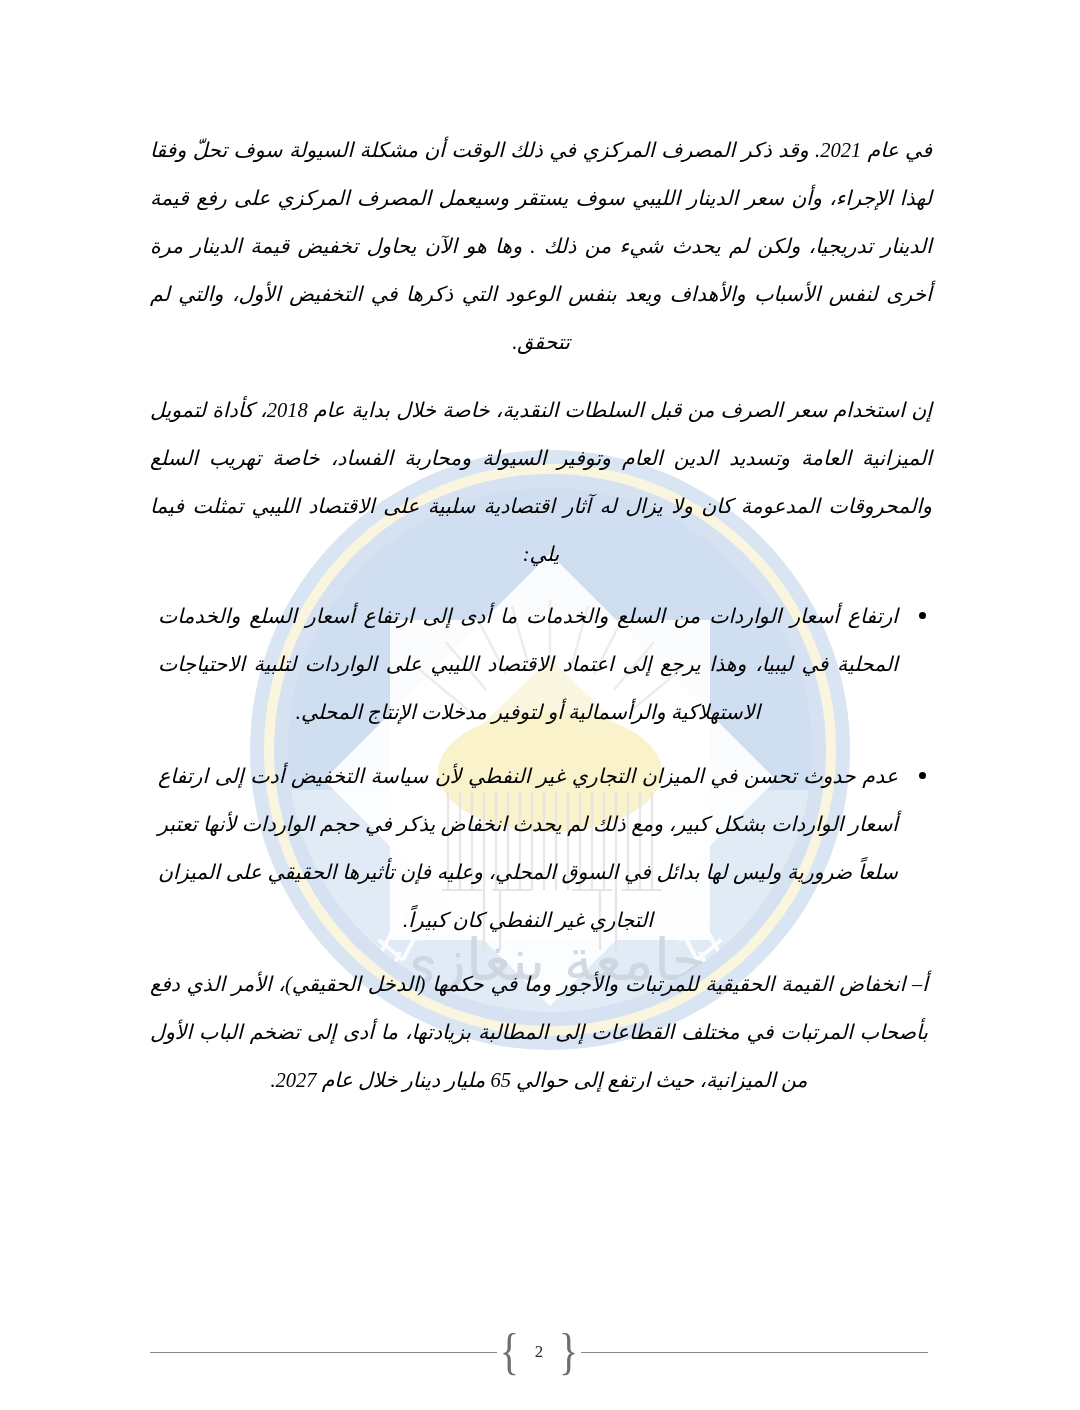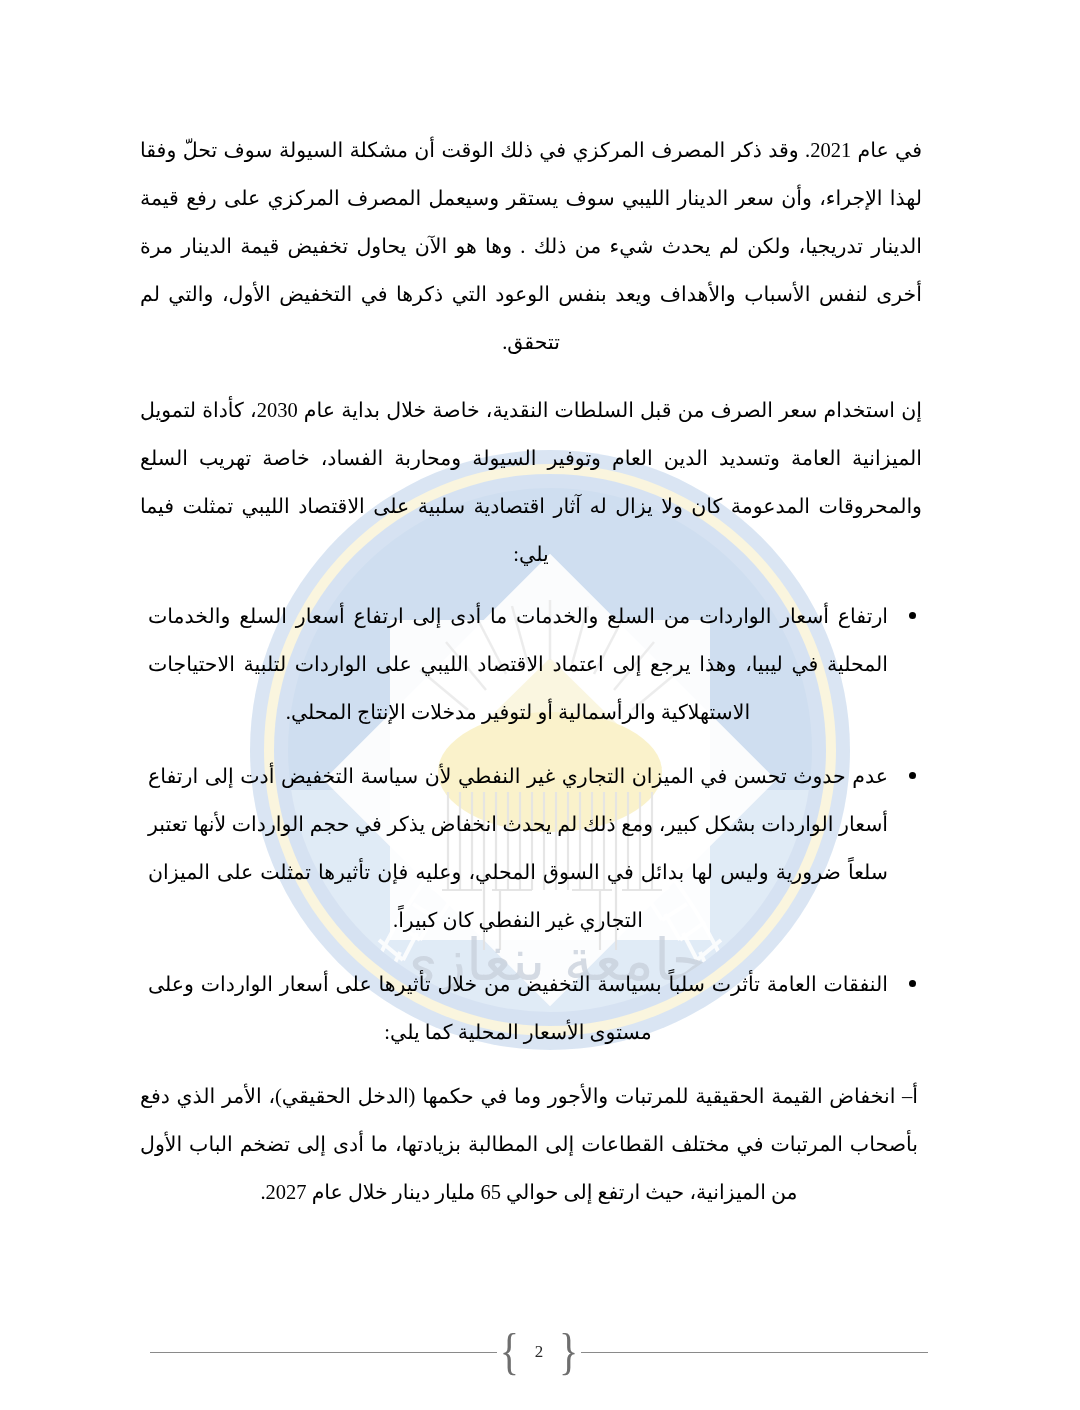"في عام 2021. وقد ذكر" .content { font-style: none -> italic; left: 140px -> 150px }
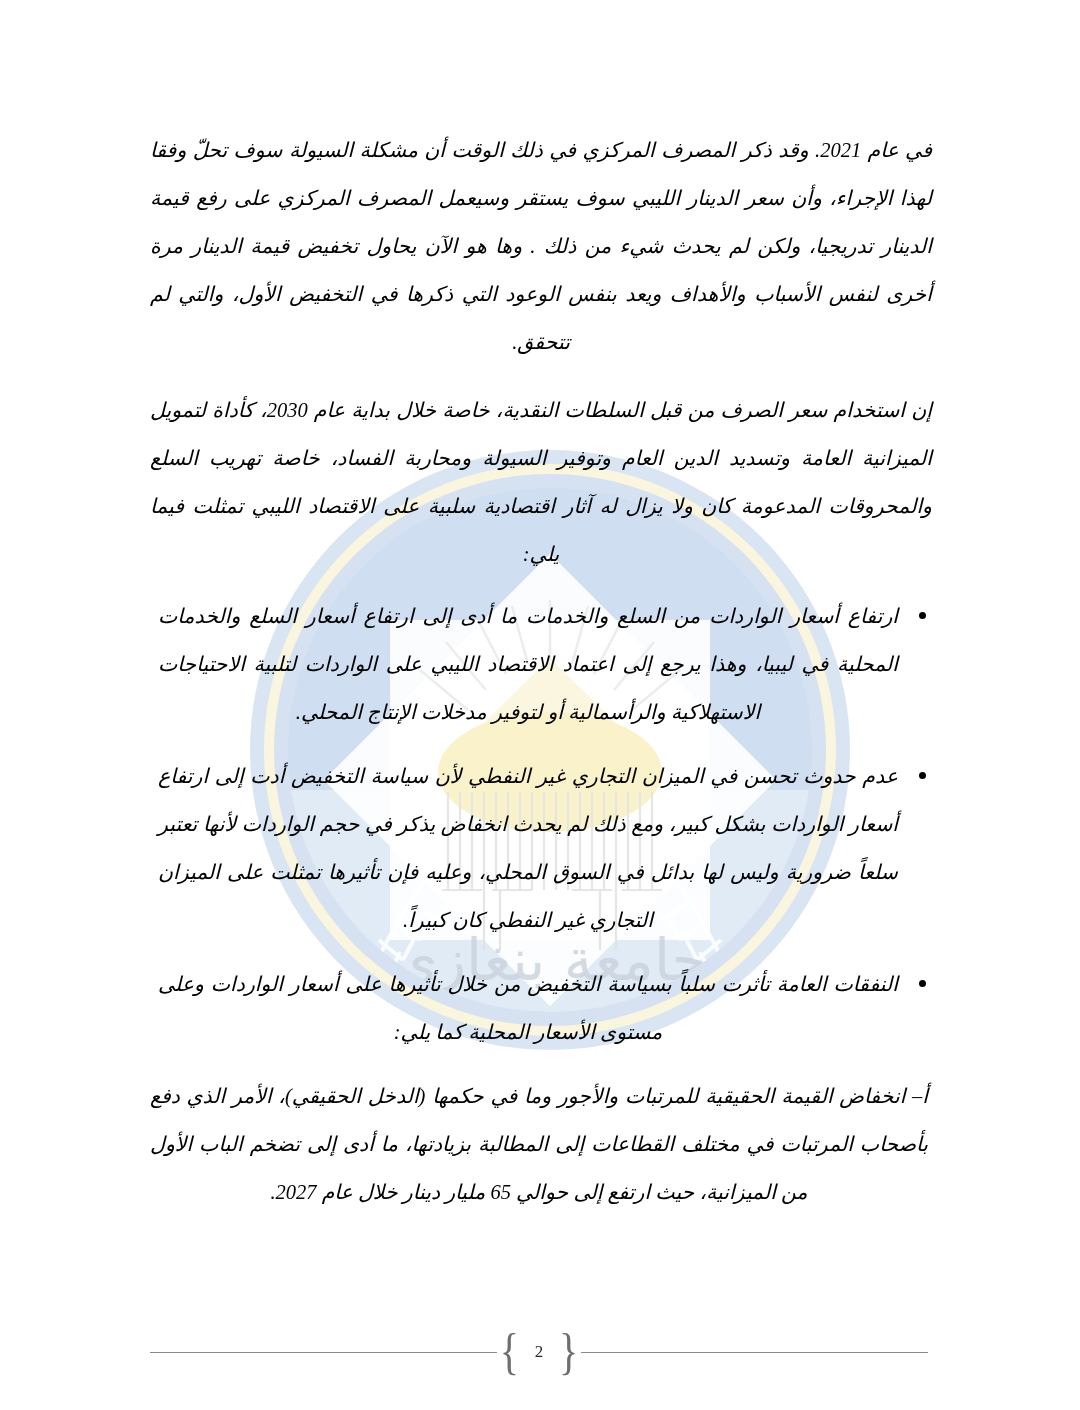"إن استخدام سعر الصرف من" p.para { text: 2030 -> 2018 }
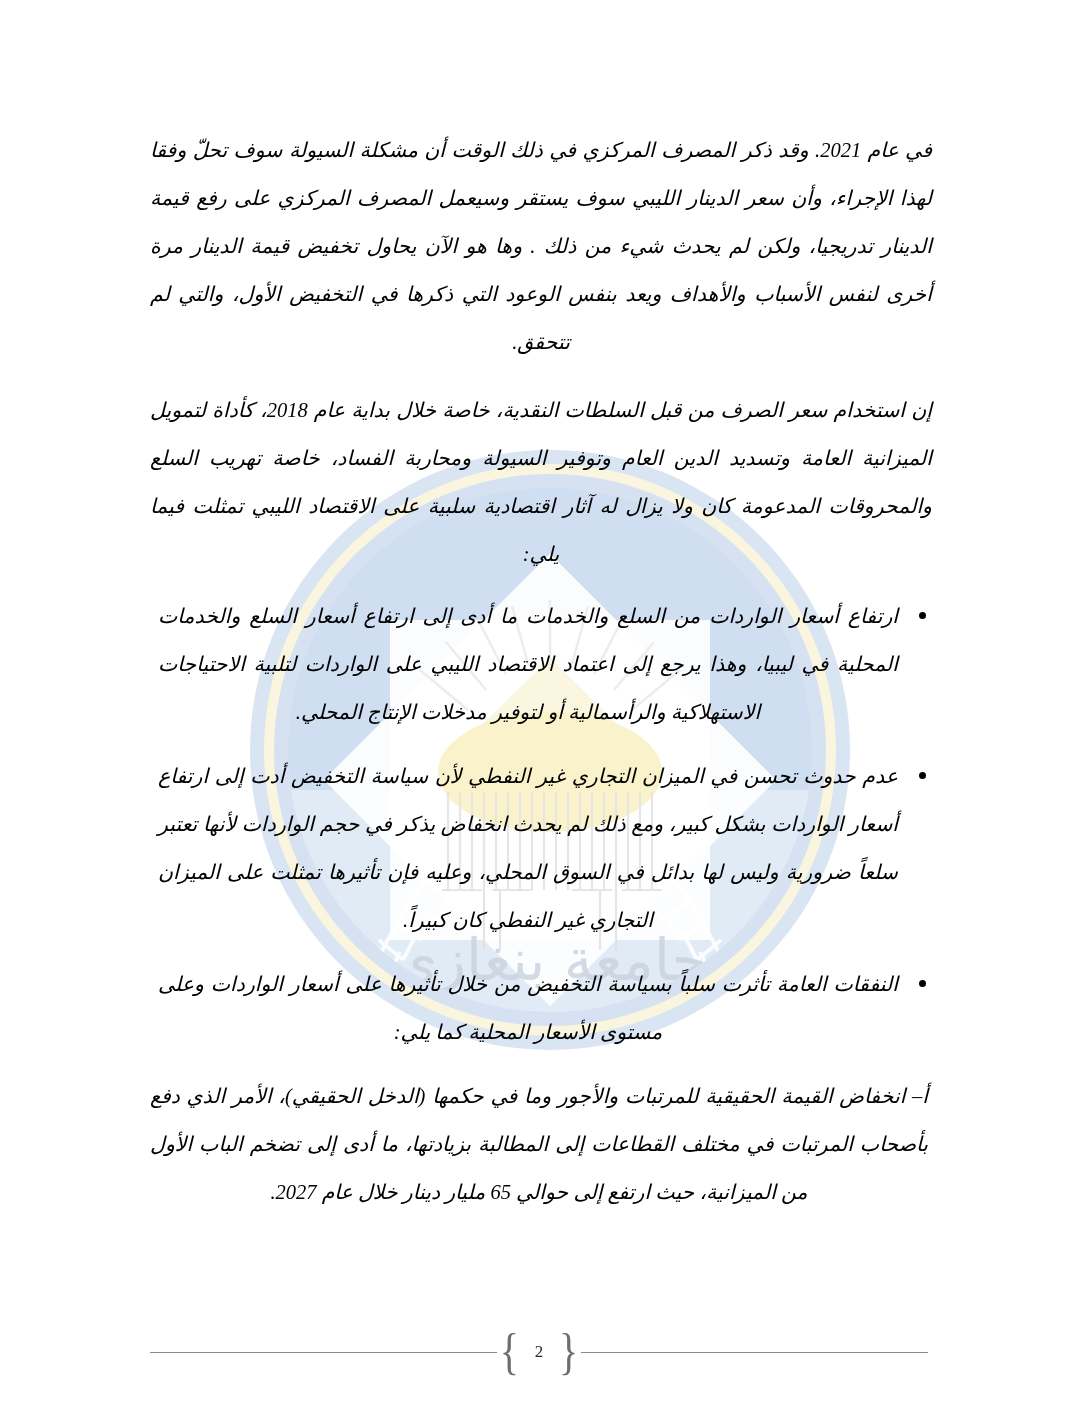"عدم حدوث تحسن في الميزان" li { text: تمثلت -> الحقيقي }
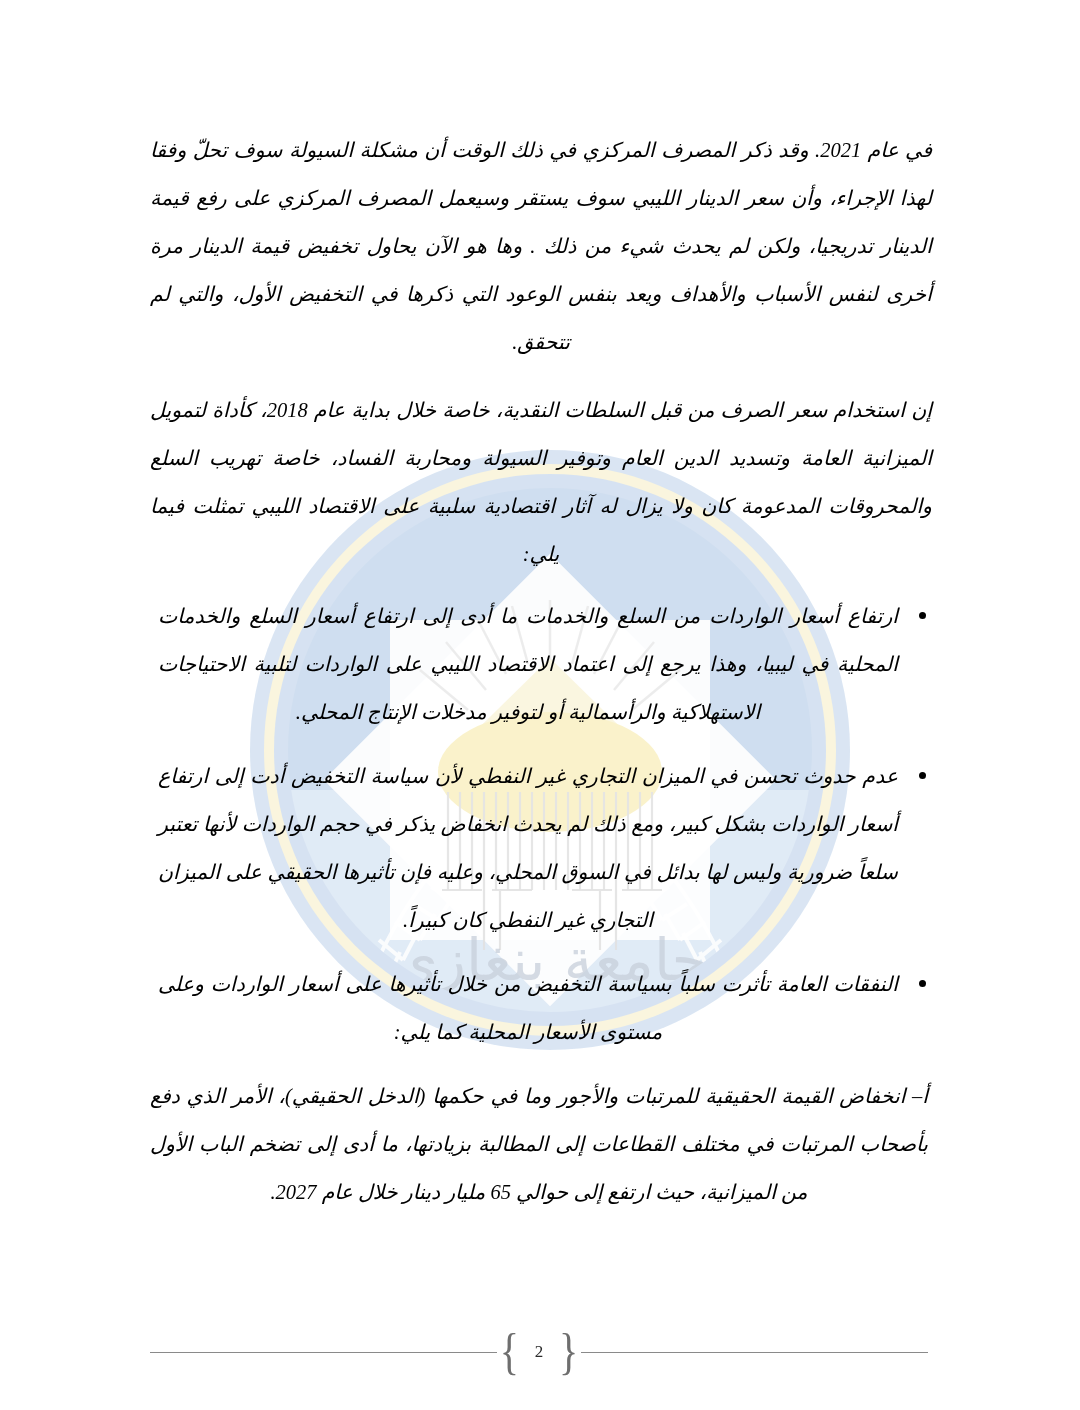"النفقات العامة تأثرت سلباً بسياسة" li { html: <li>النفقات العامة تأثرت سلباً بسياسة التخفيض من خلال تأثيرها على أسعار الواردات وعلى مستوى الأسعار المحلية كما يلي:</li> -> none }
